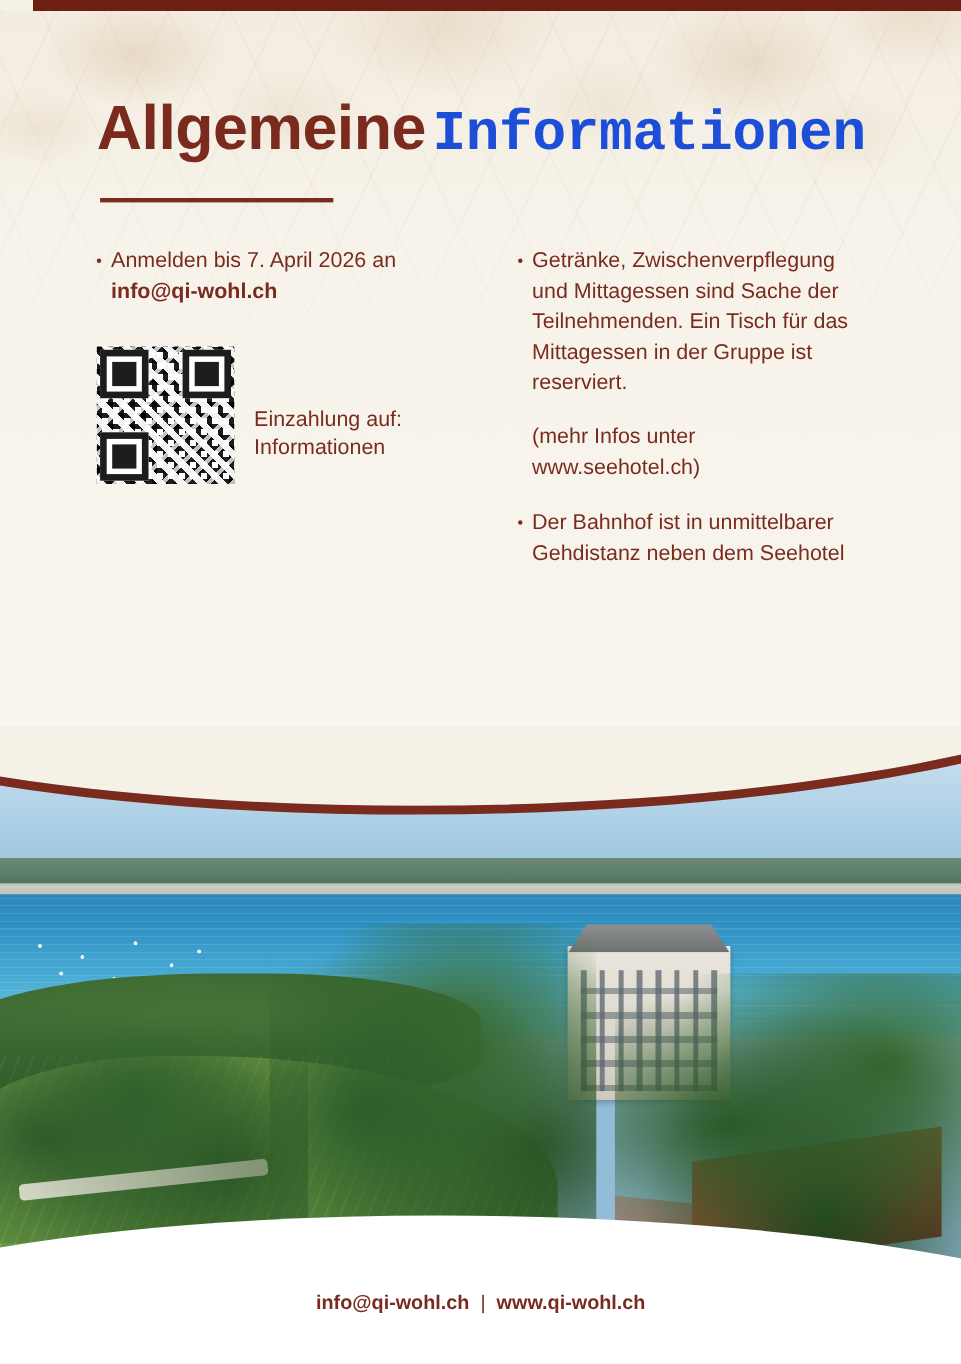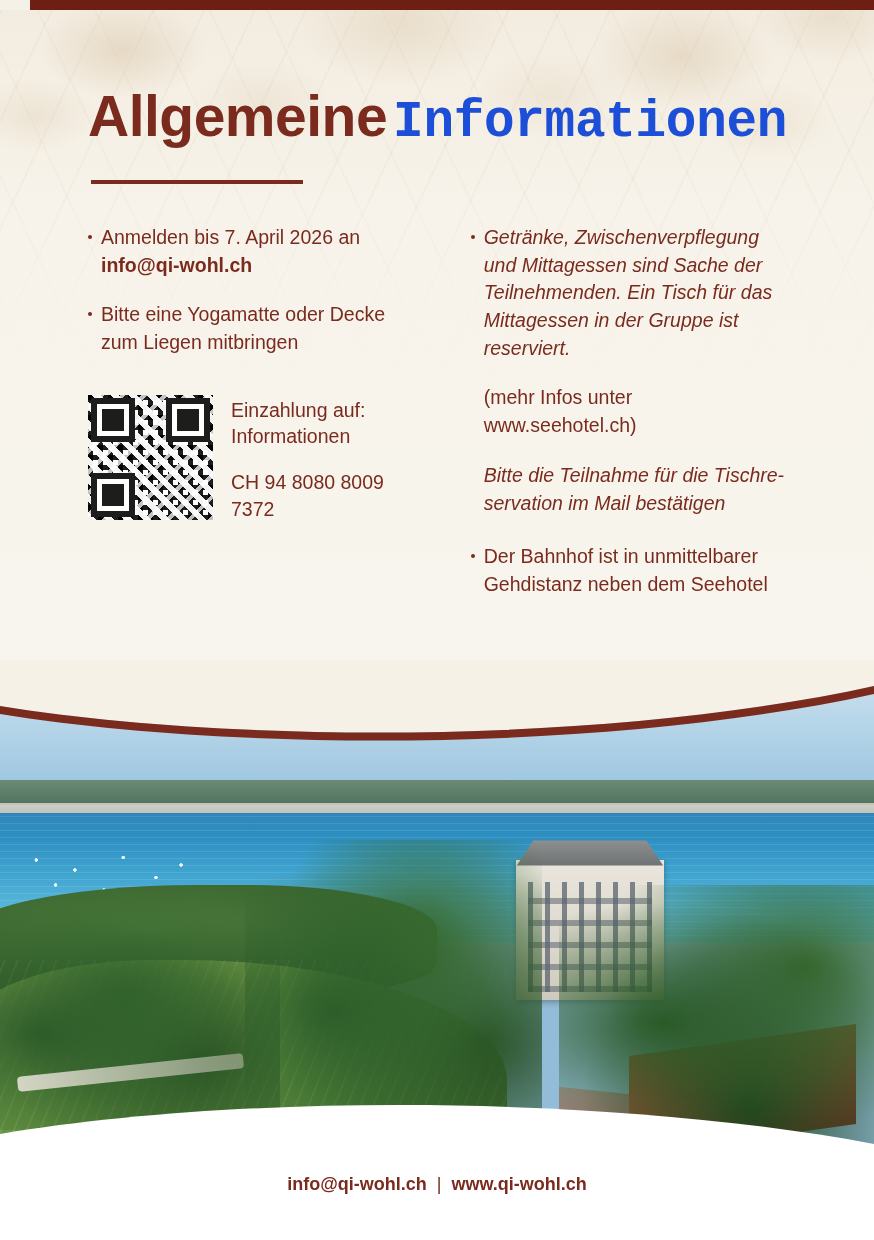"Getränke, Zwischenverpflegung und" .tight { font-style: italic -> none }
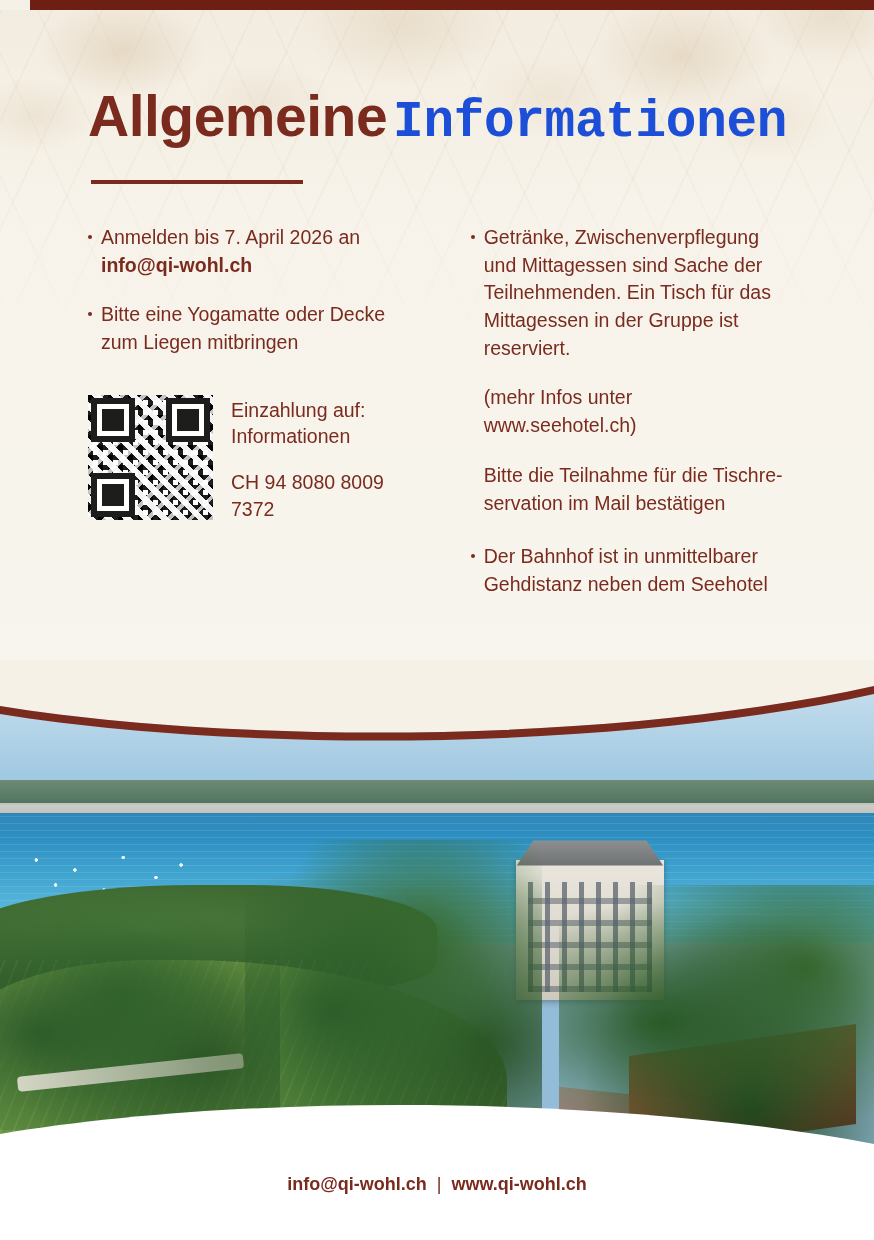"Bitte eine Yogamatte oder Decke" li { html: <li>Bitte eine Yogamatte oder Decke zum Liegen mitbringen</li> -> none }
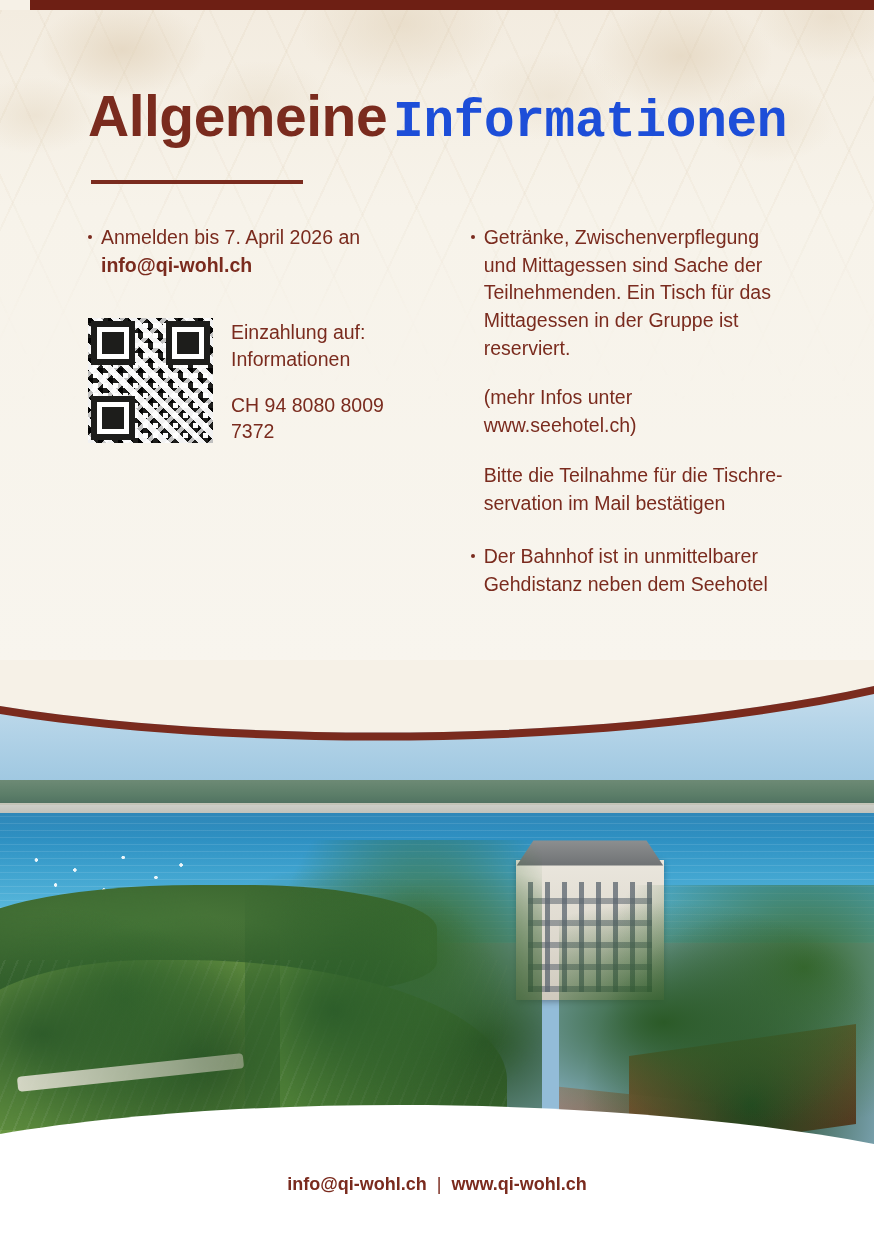"Einzahlung auf:" .pay-block { align-items: center -> flex-end }
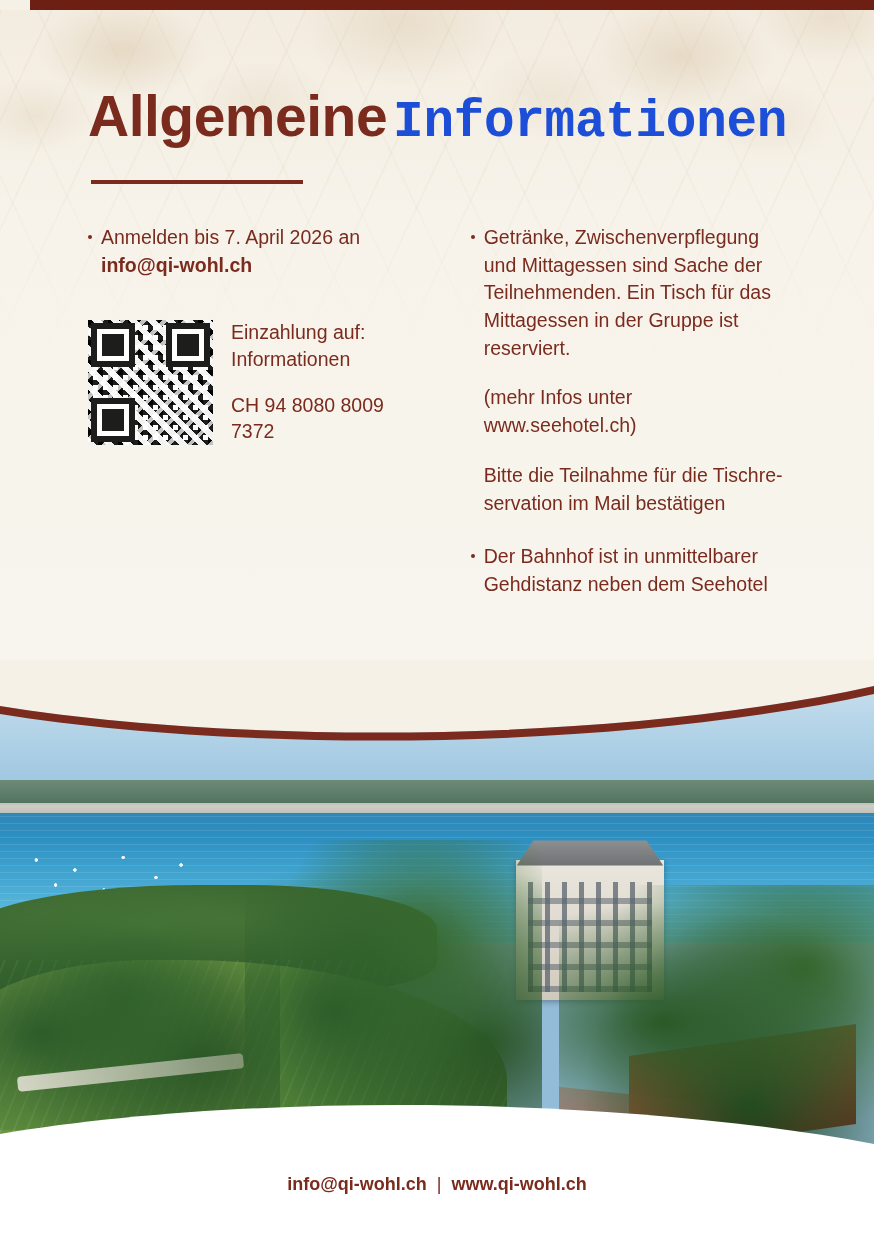"CH 94 8080 8009 7372" div { html: <div>CH 94 8080 8009 7372</div> -> none }
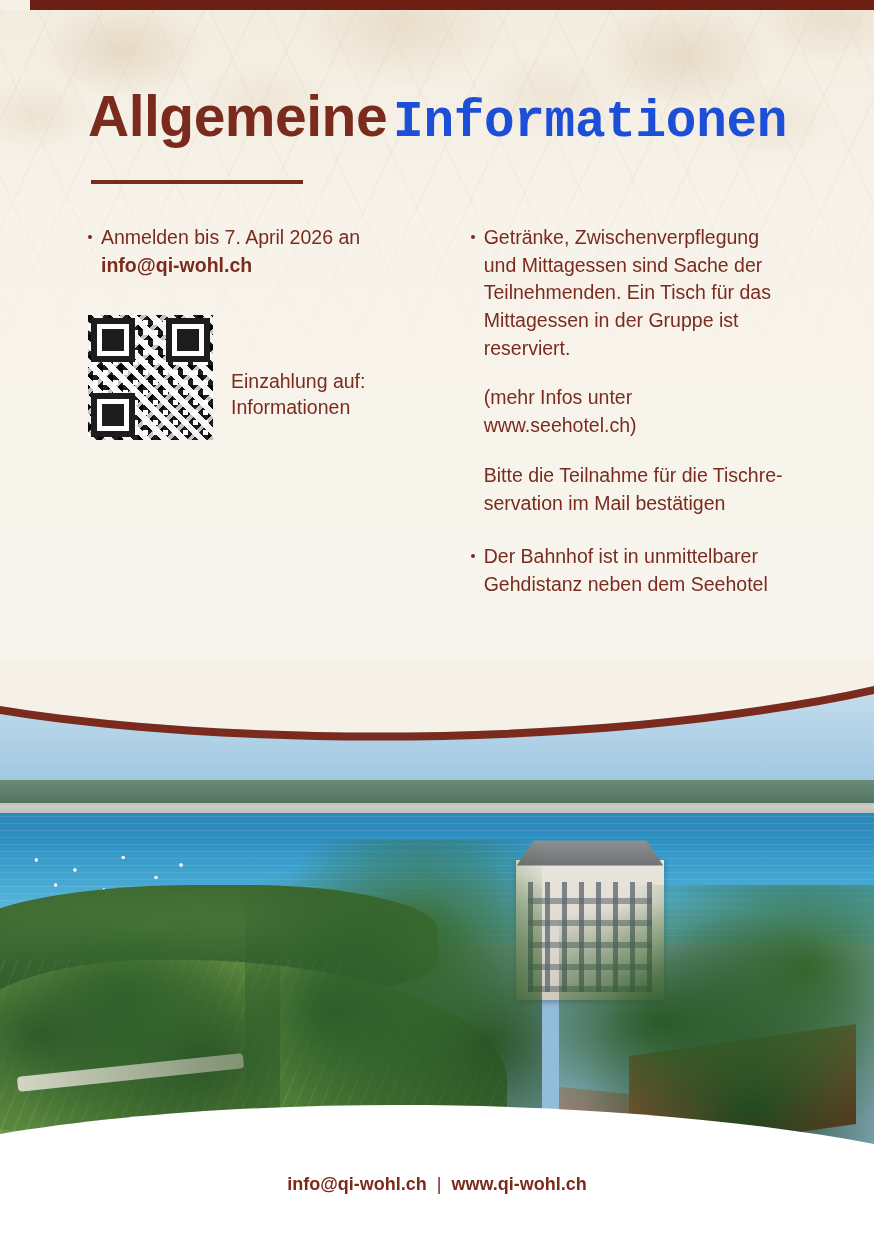"Bitte die Teilnahme für die" p.plain-para { html: <p>Bitte die Teilnahme für die Tischre-servation im Mail bestätigen</p> -> none }
